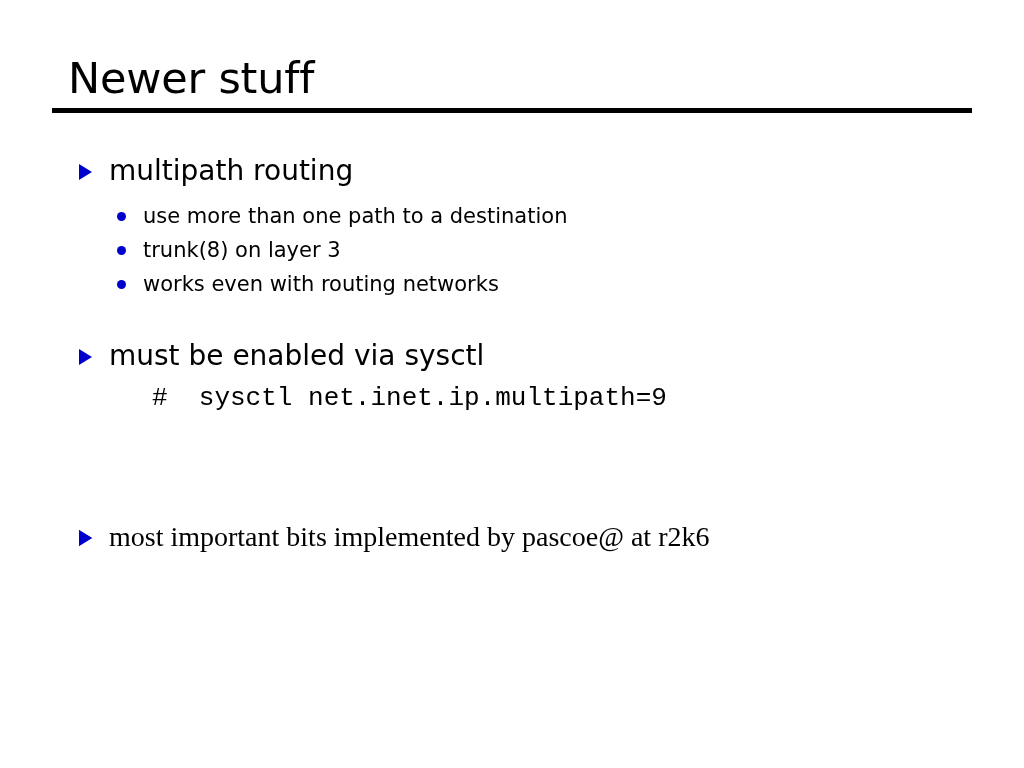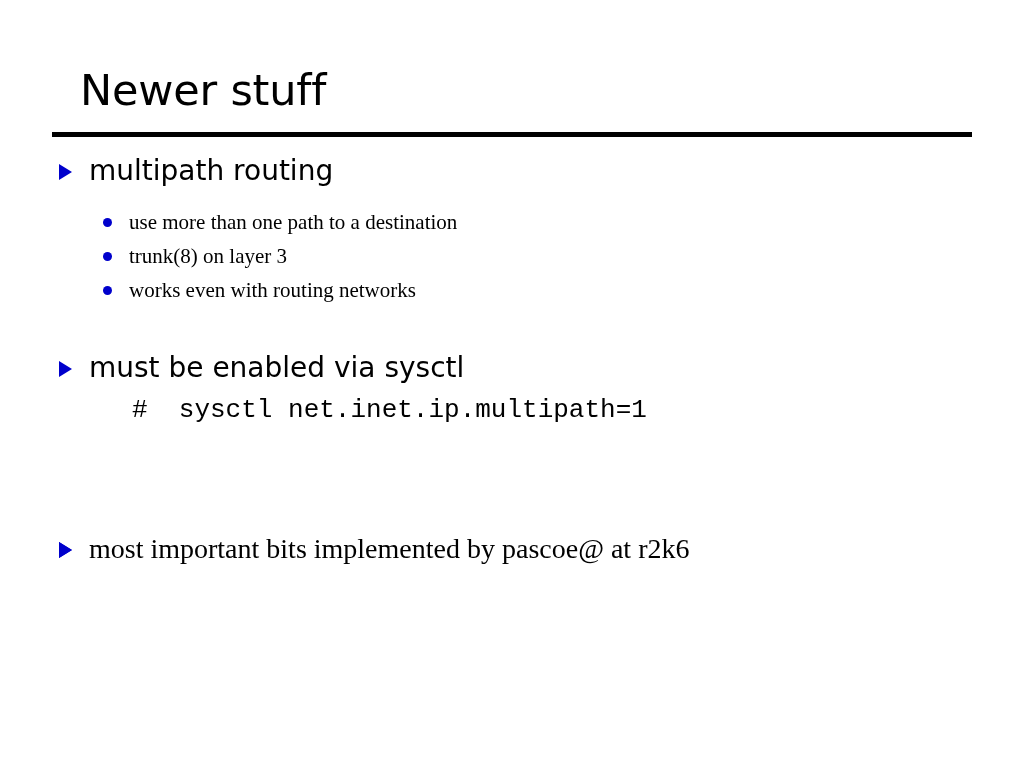"Newer stuff" .slide-title { margin: 16px -> 4px }
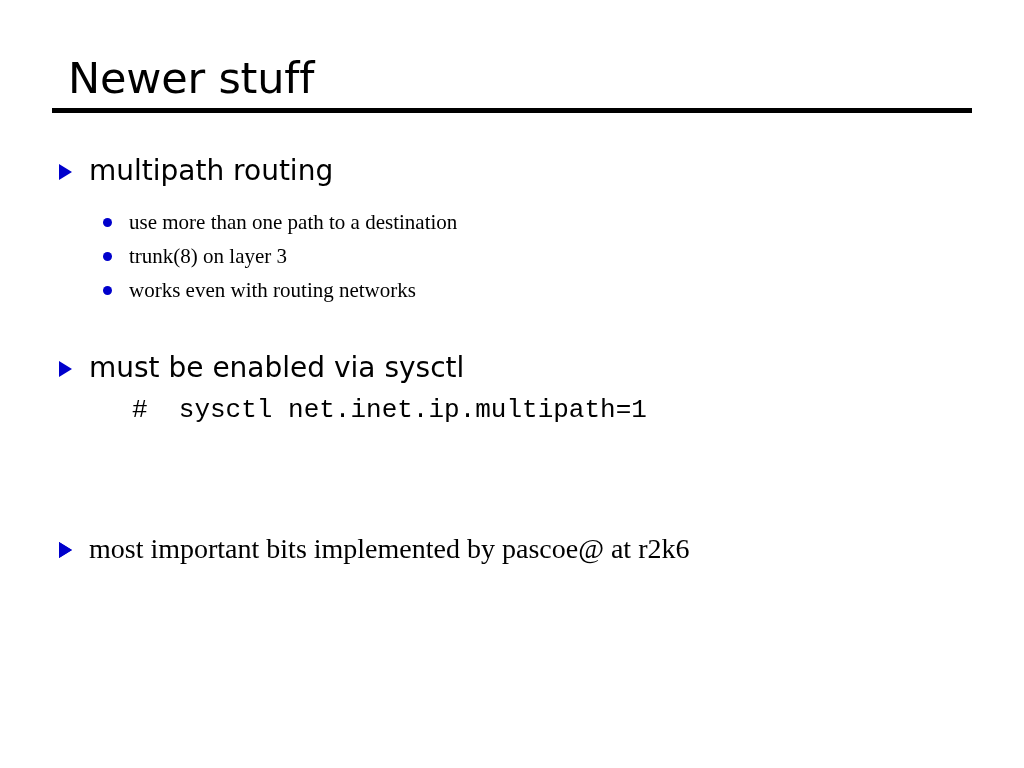"multipath routing" .body-block { left: 58px -> 78px }
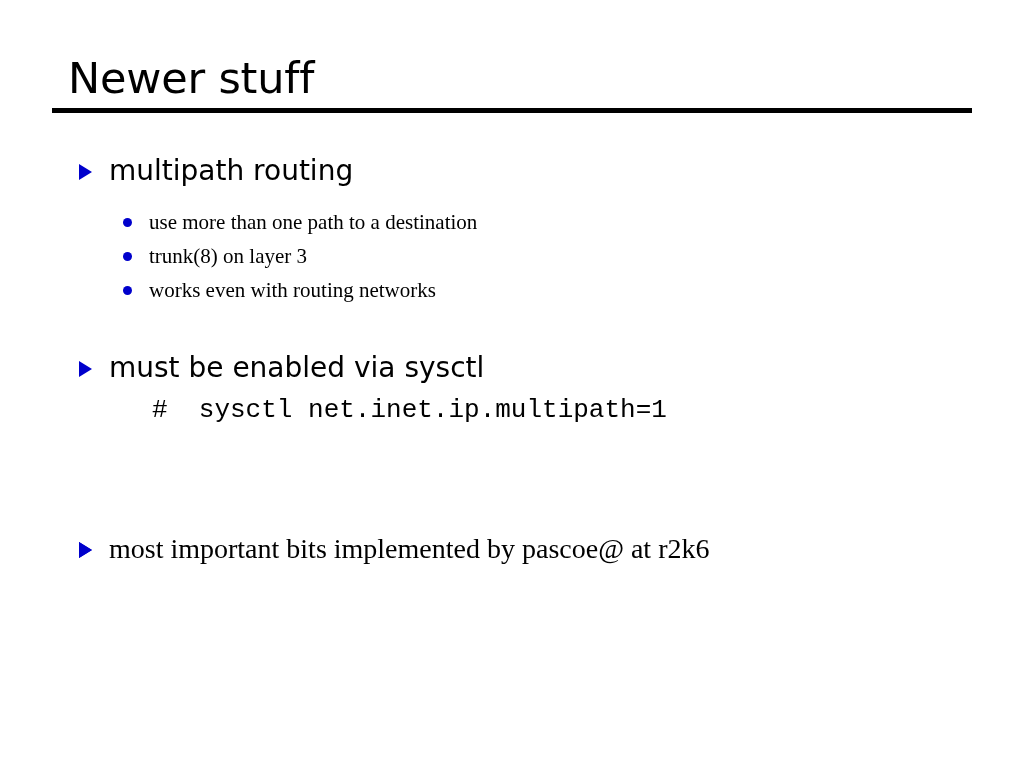"use more than one path" .l2-list { font-family: Liberation Serif, serif -> none; margin: 14px -> 8px }
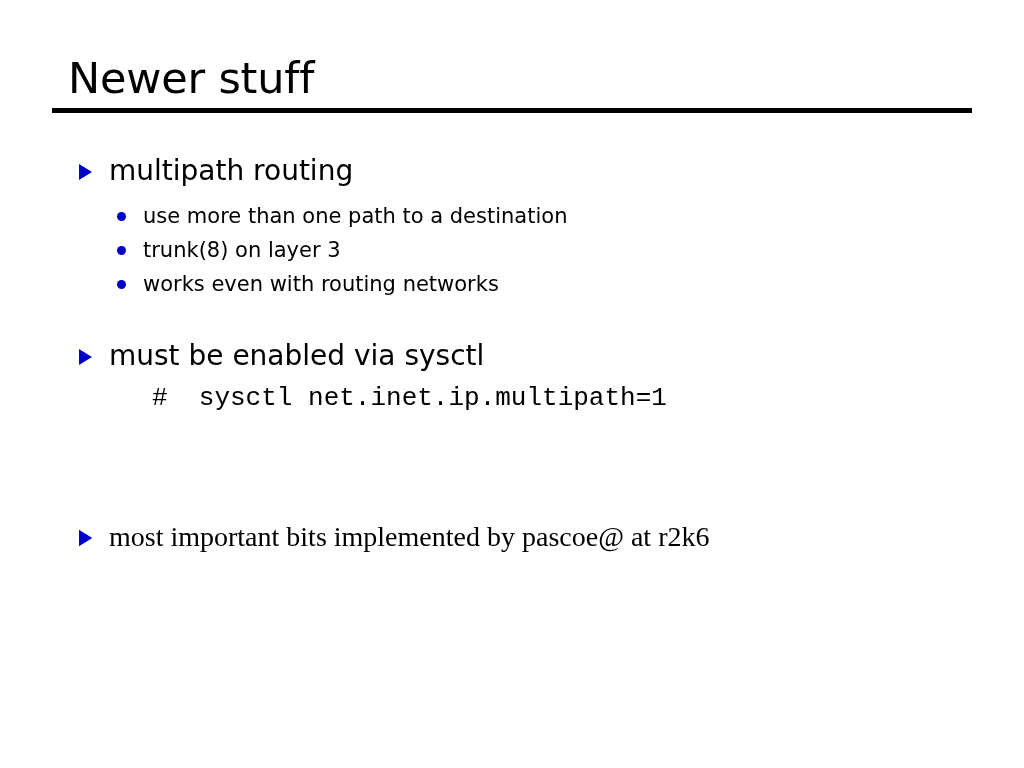"# sysctl net.inet.ip.multipath=1" div.cmd { text: 1 -> 9 }
